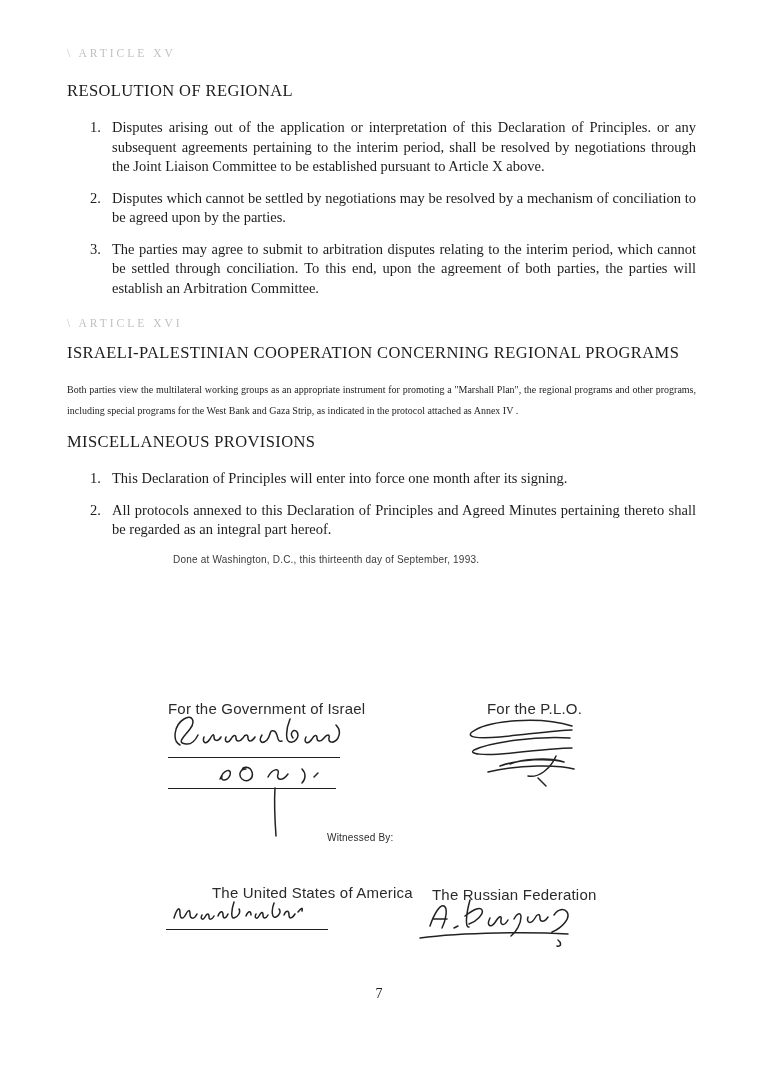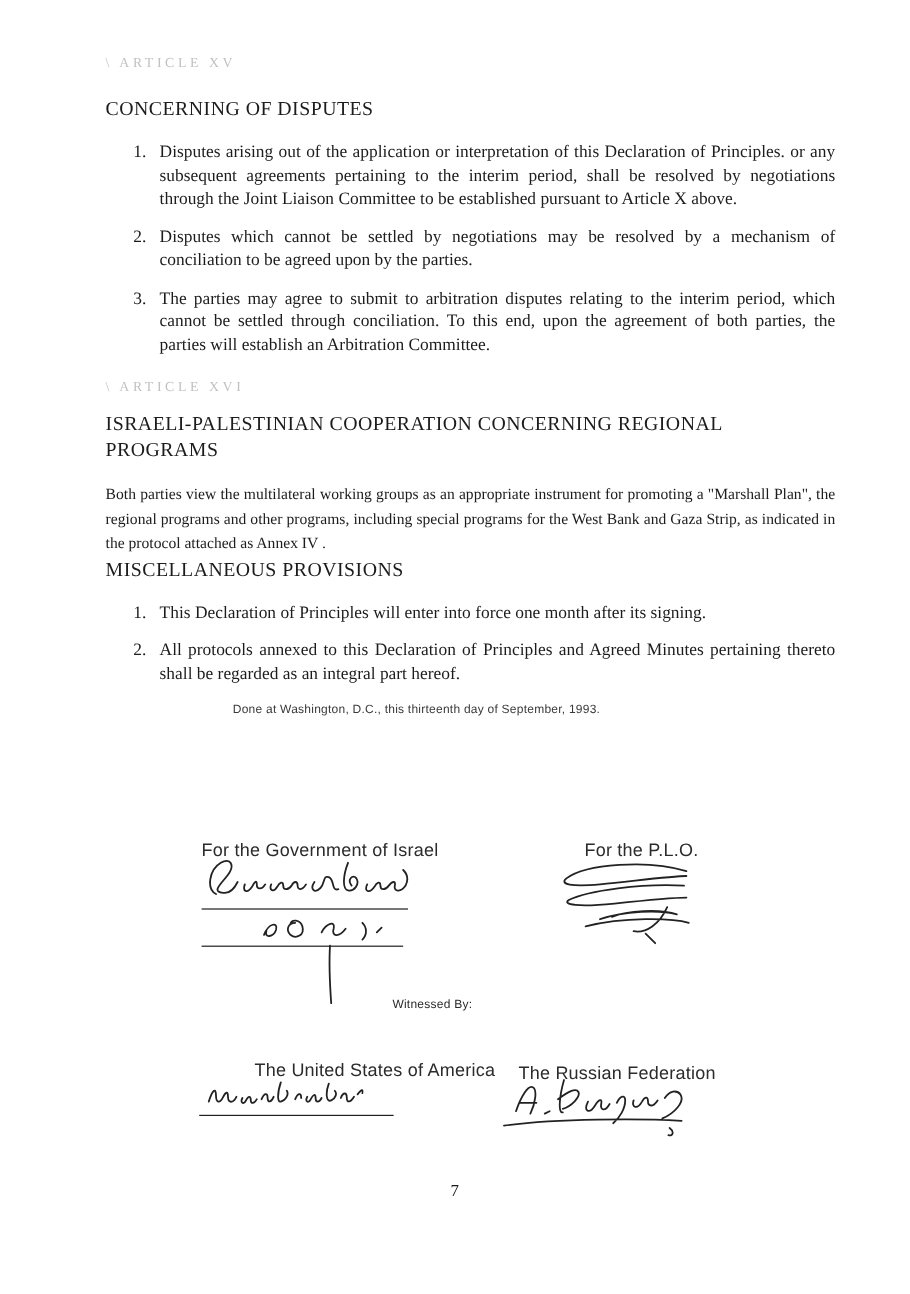"\ ARTICLE XV" .content { padding: 46px 62px 0 88px -> 46px 62px 0 67px }
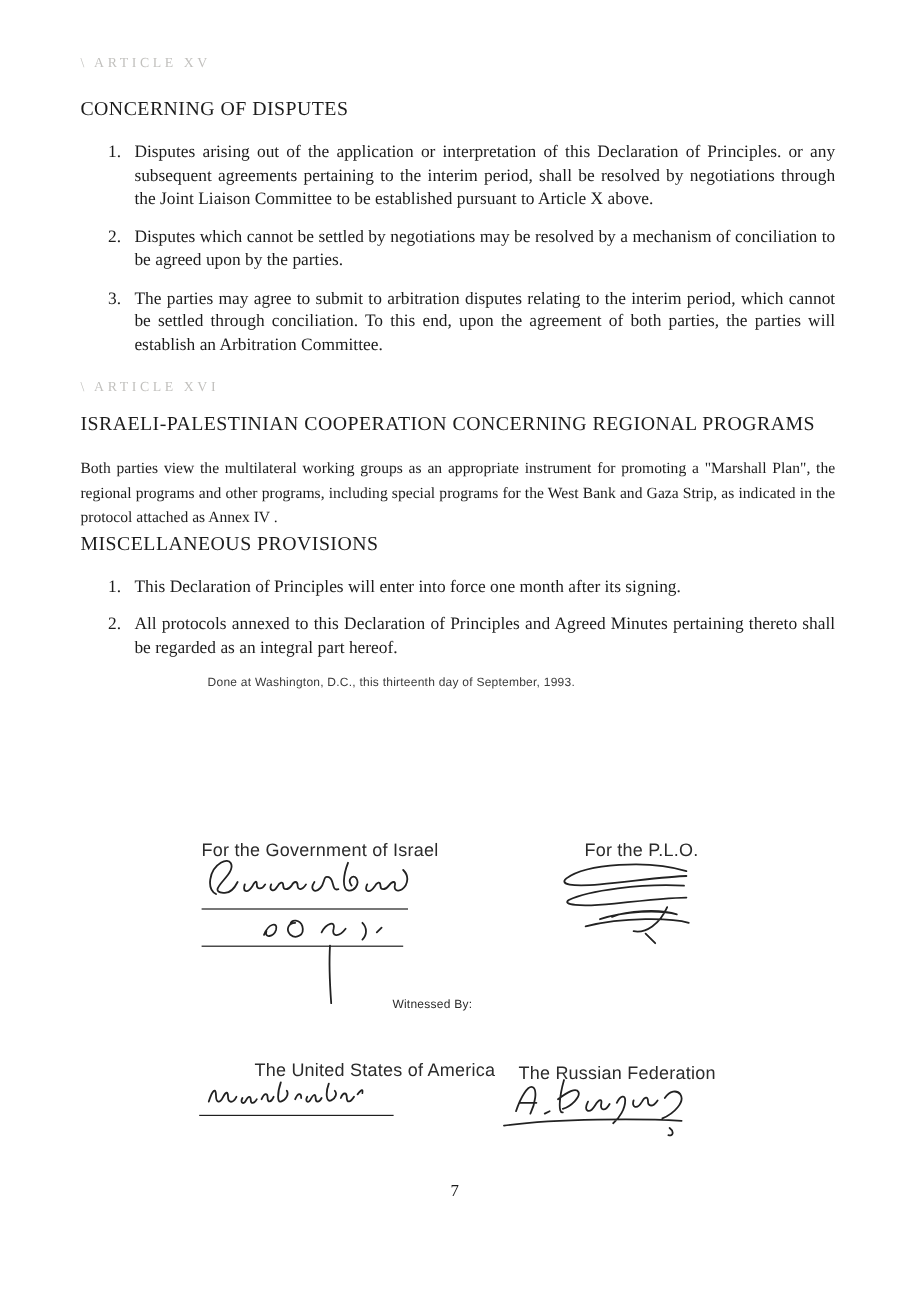"CONCERNING OF DISPUTES" h1.heading { text: CONCERNING OF DISPUTES -> RESOLUTION OF REGIONAL }
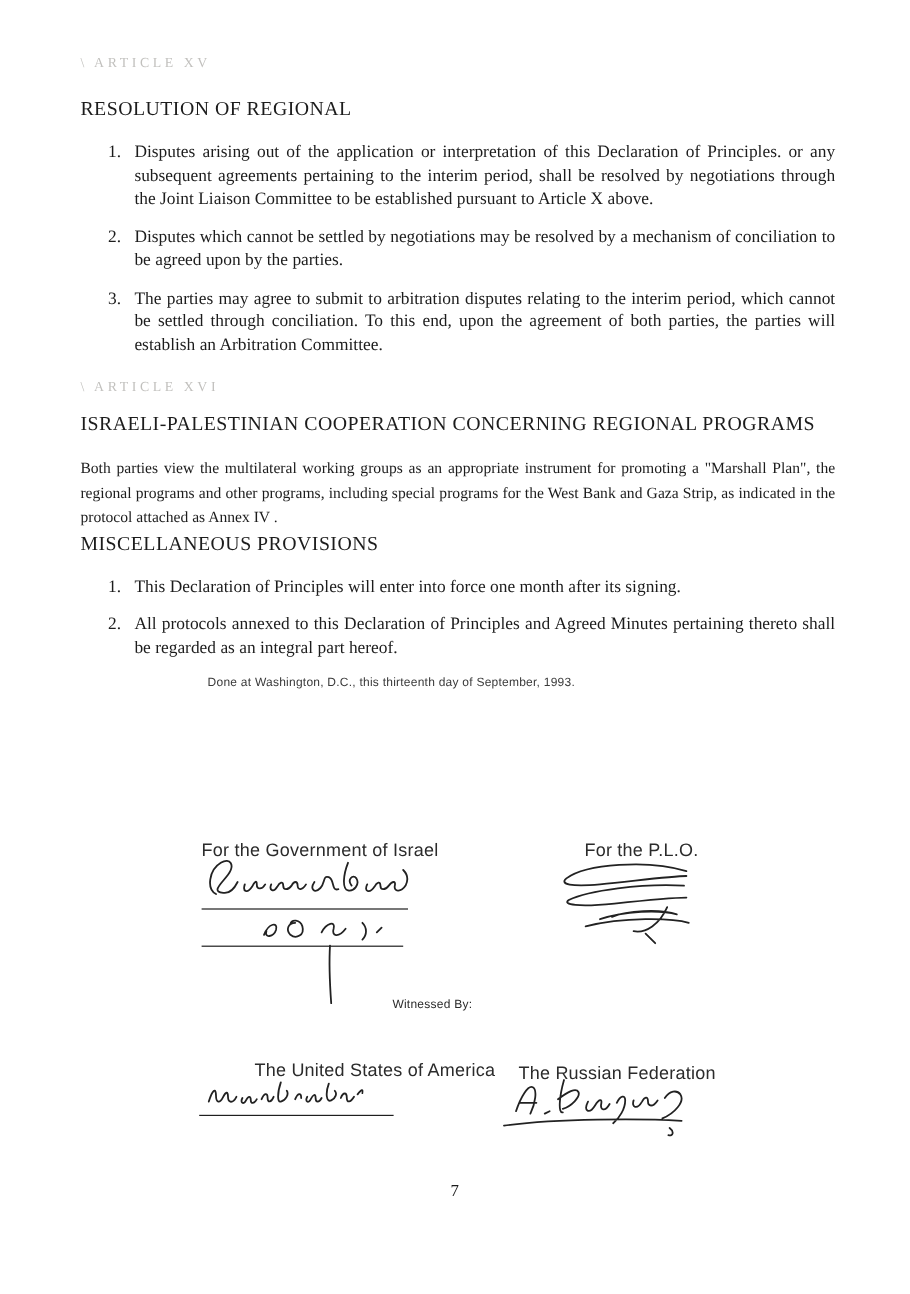"Both parties view the multilateral" .body-par { font-size: 13px -> 10px; margin-bottom: none -> 10px }
